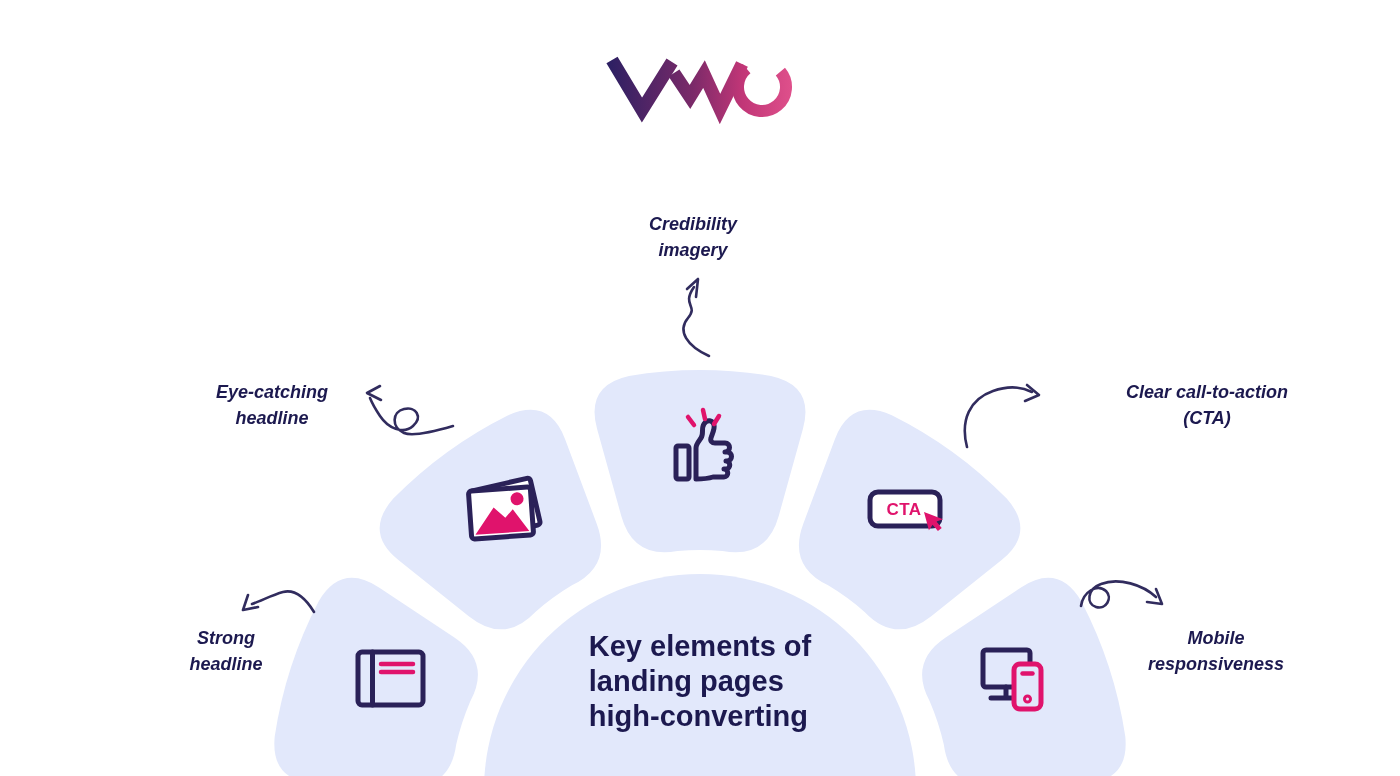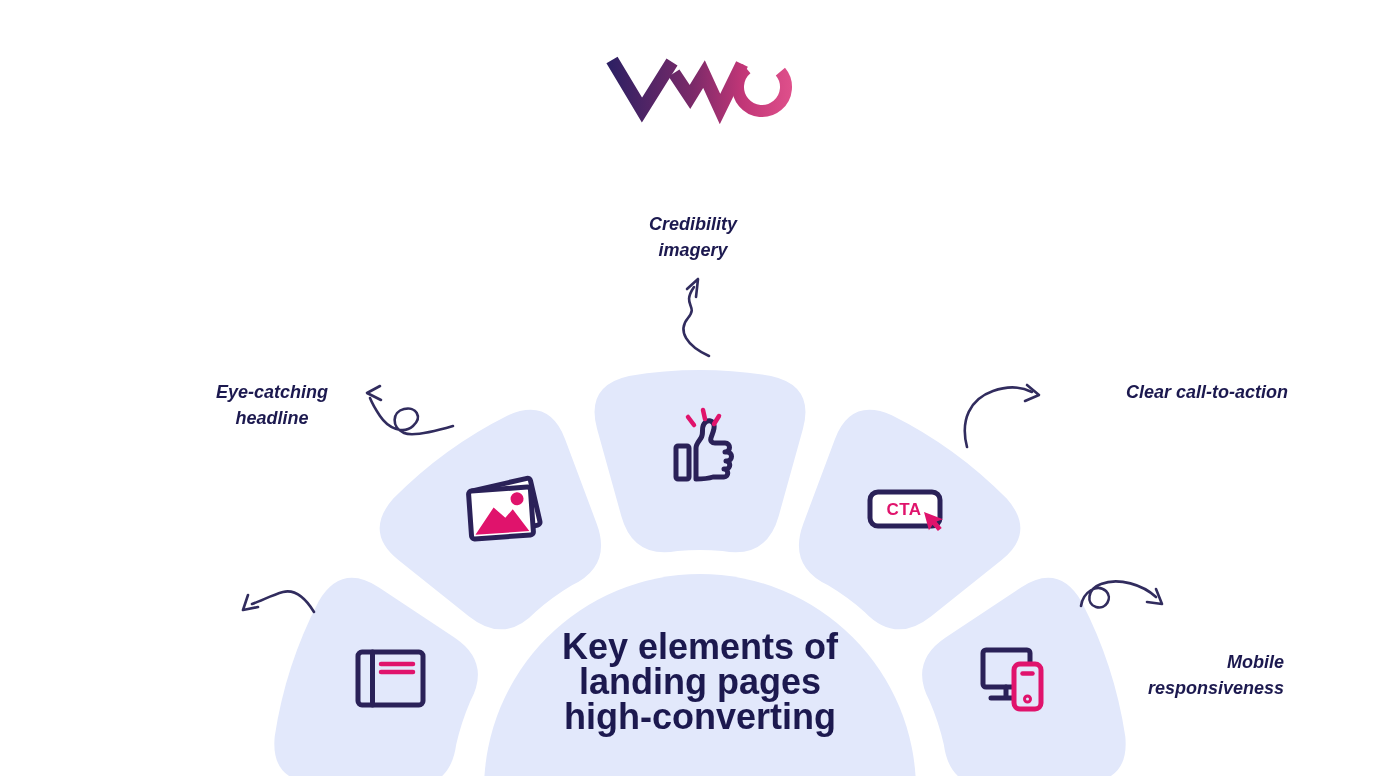"(CTA)" div { html: none -> <div>(CTA)</div> }
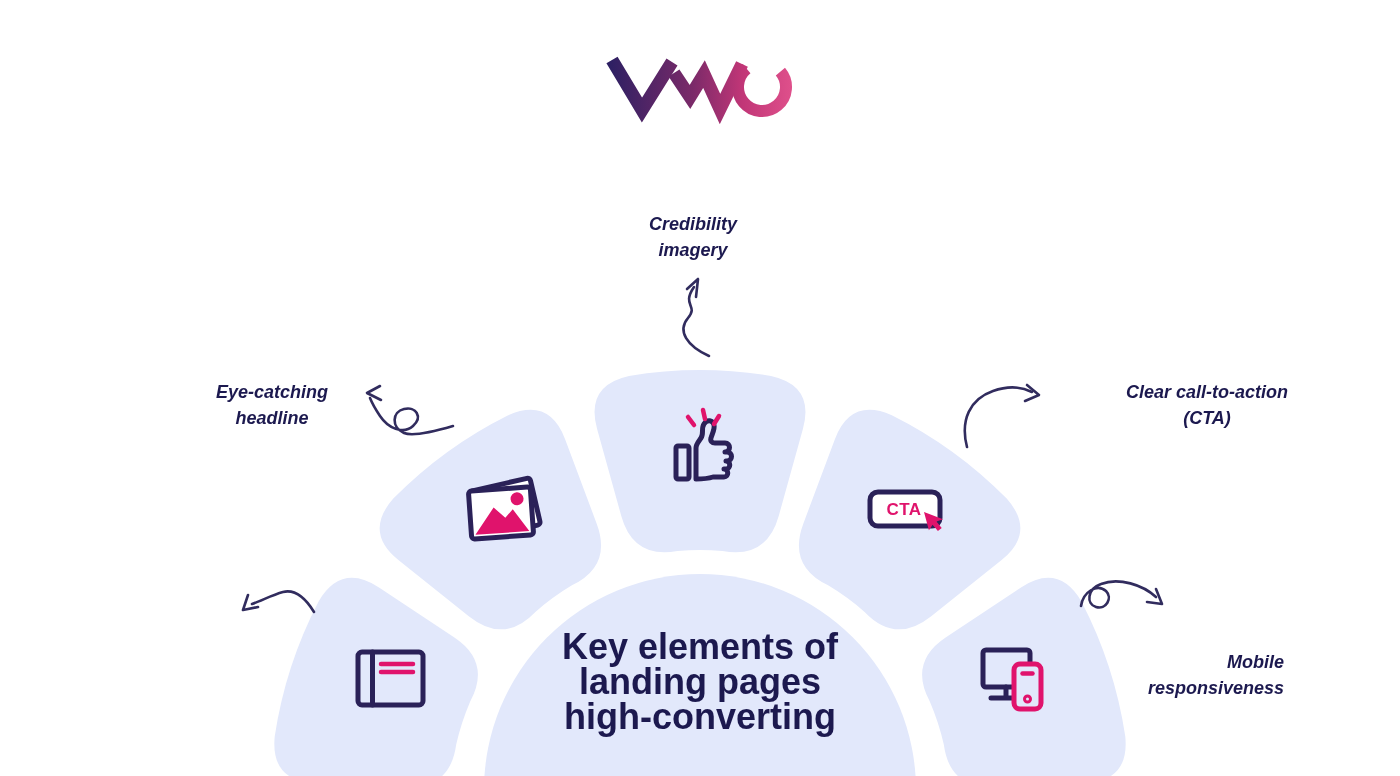"Strong" div.label { html: none -> <div> <div>Strong</div> <div>headline</div> </div> }
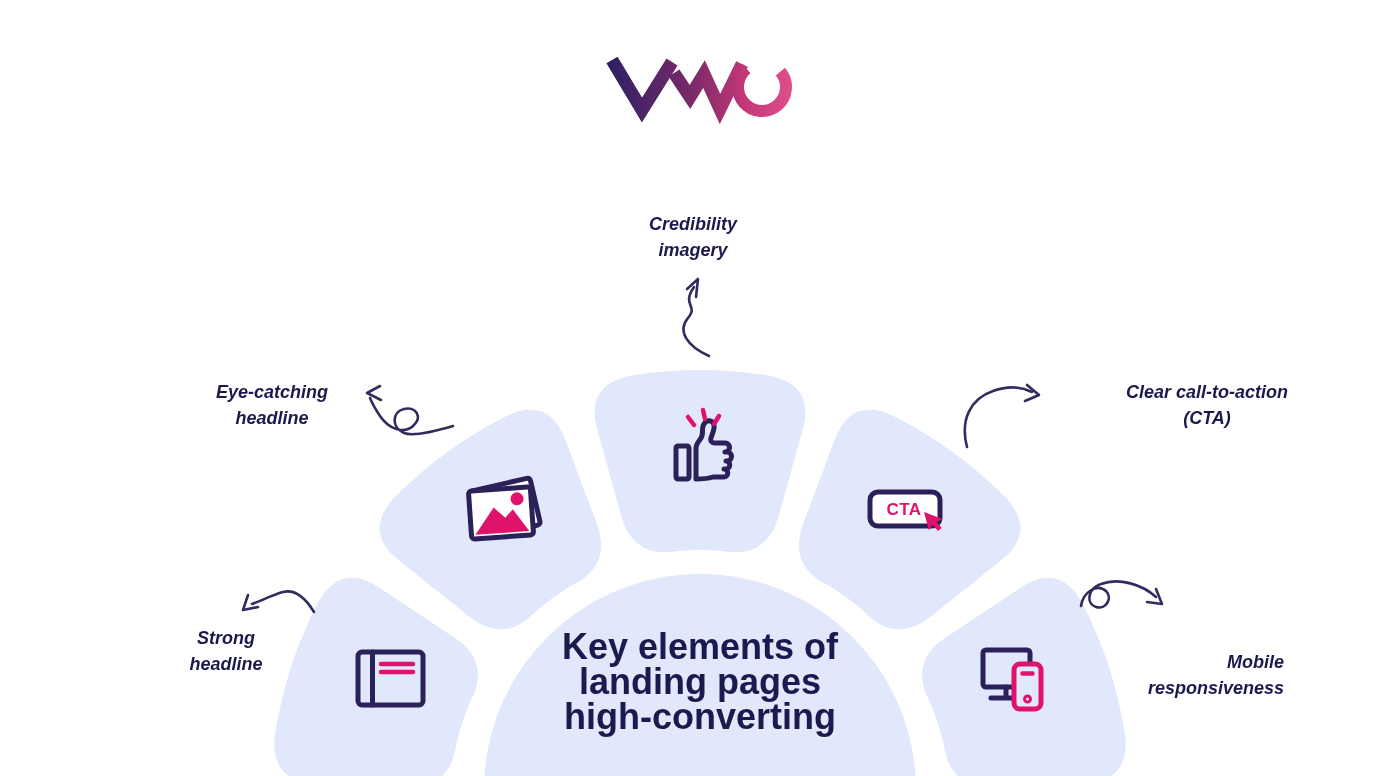"Key elements of" .title { font-size: 36px -> 29px; text-align: center -> none }
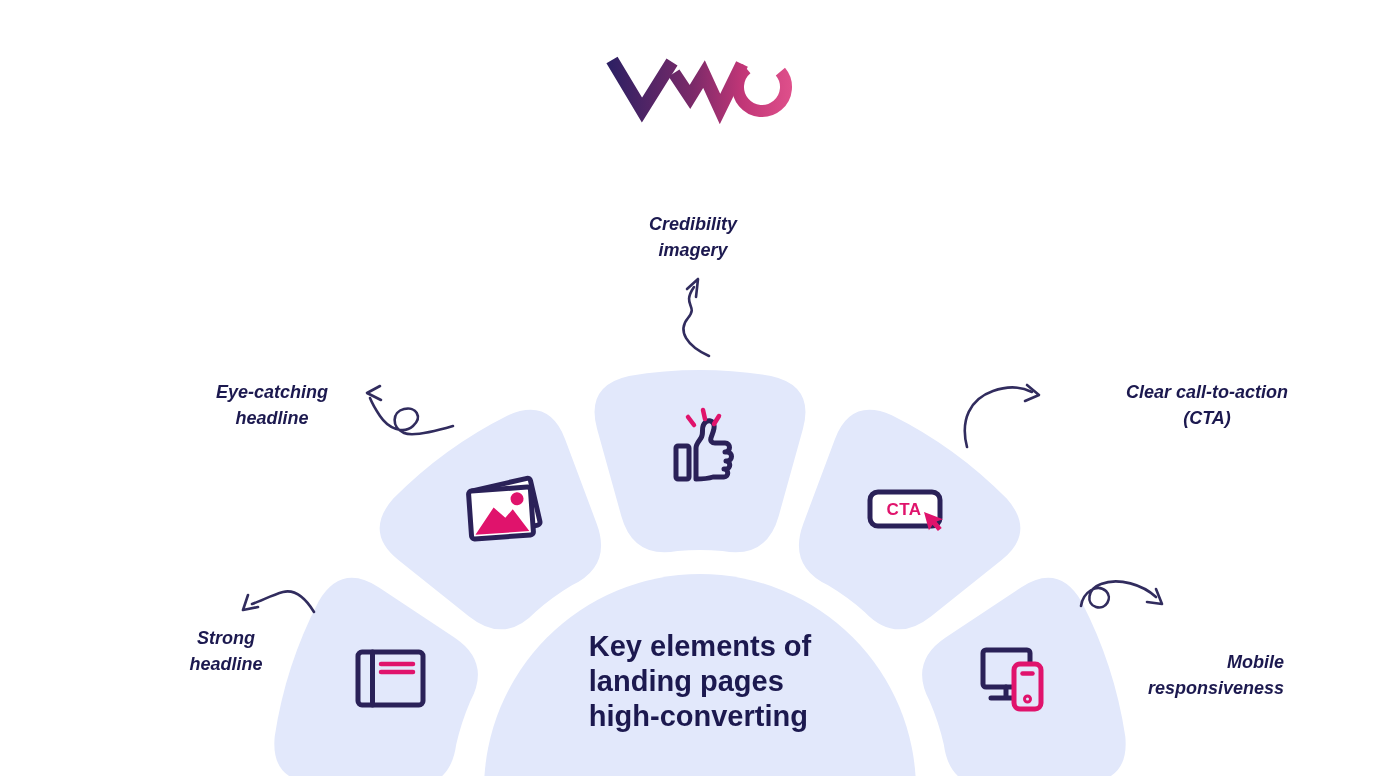"Mobile" .label.left-align { margin-top: 24px -> none; text-align: right -> center }
